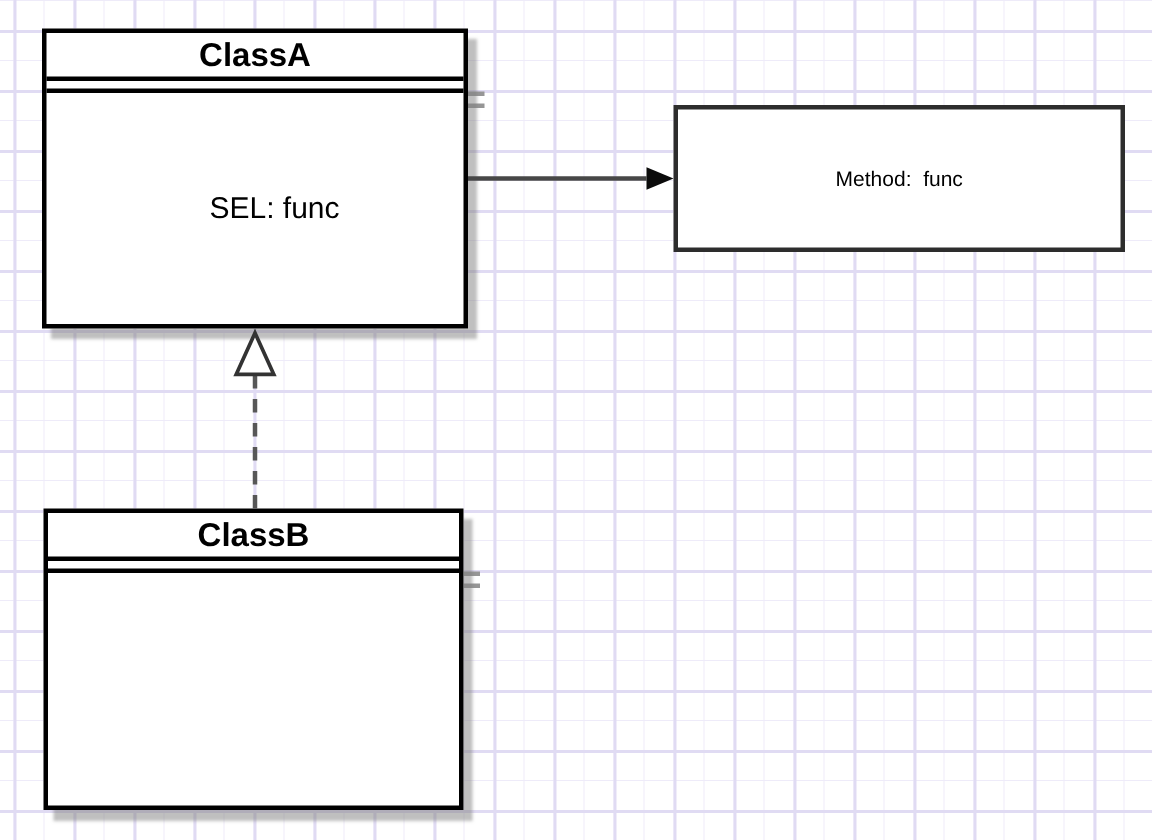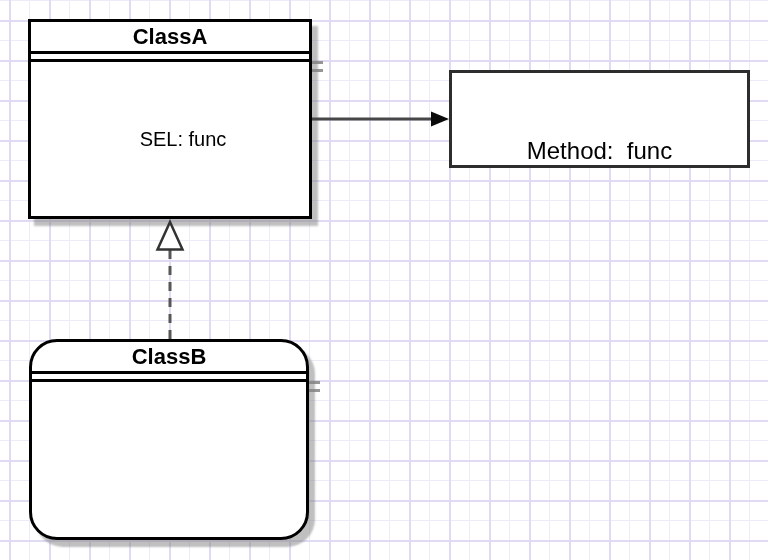"Method: func" .method-box { align-items: flex-end -> center; font-size: 24px -> 14px }
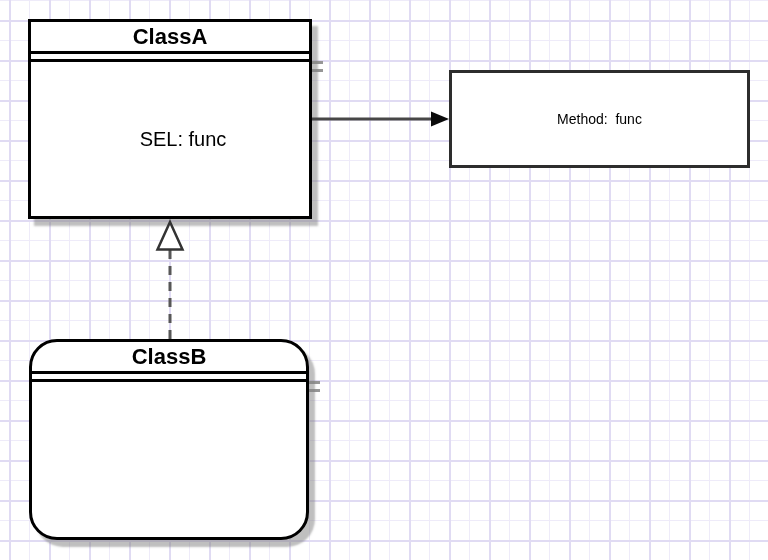"ClassB" #classB { border-radius: 28px -> none }
